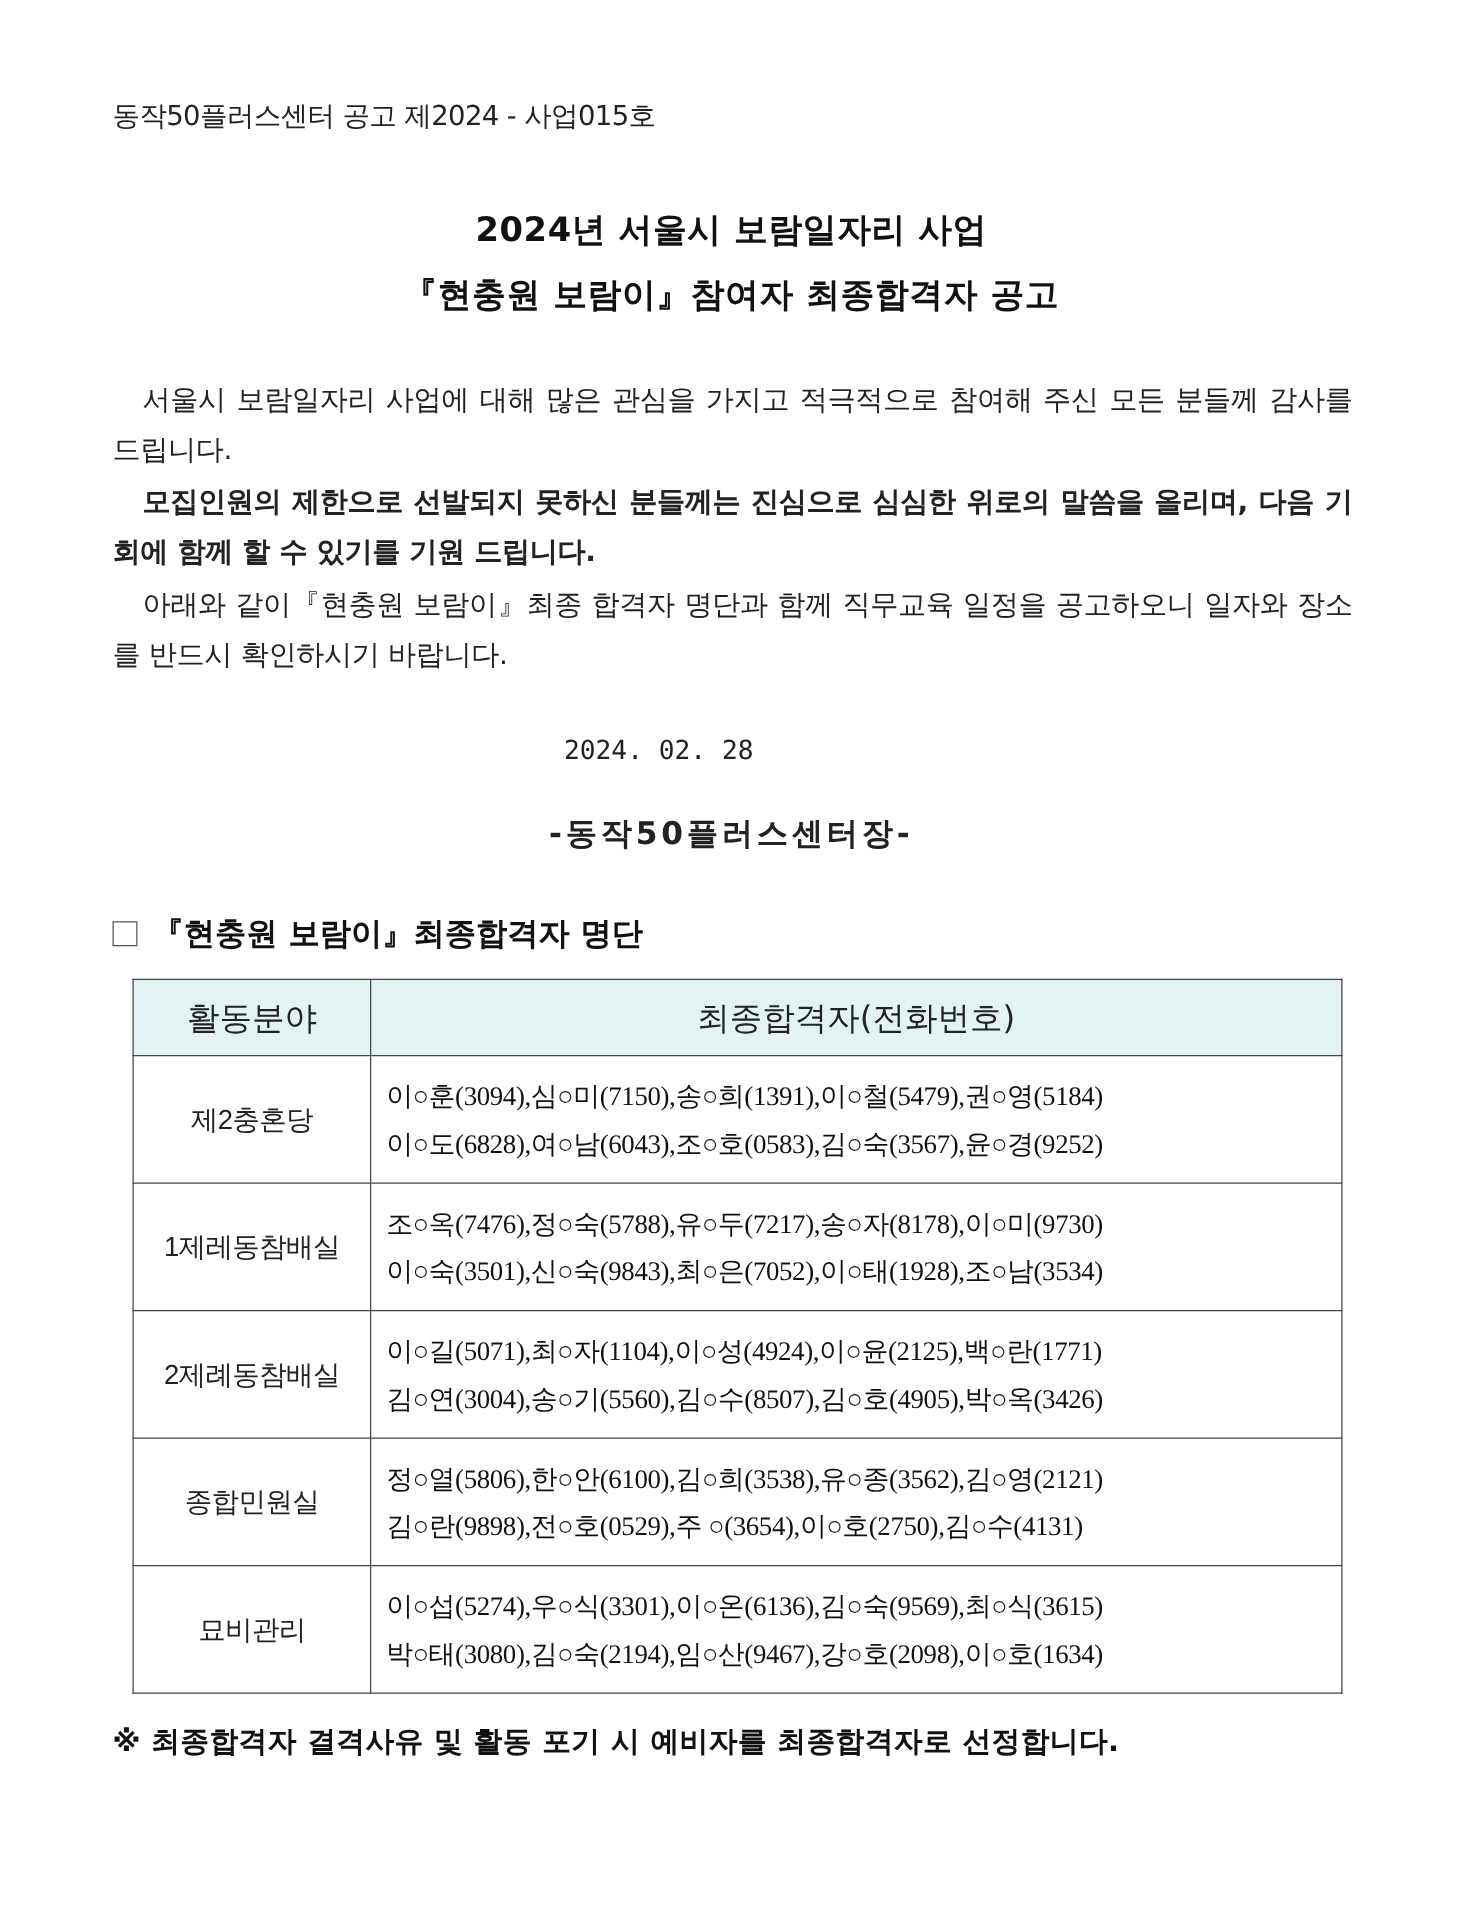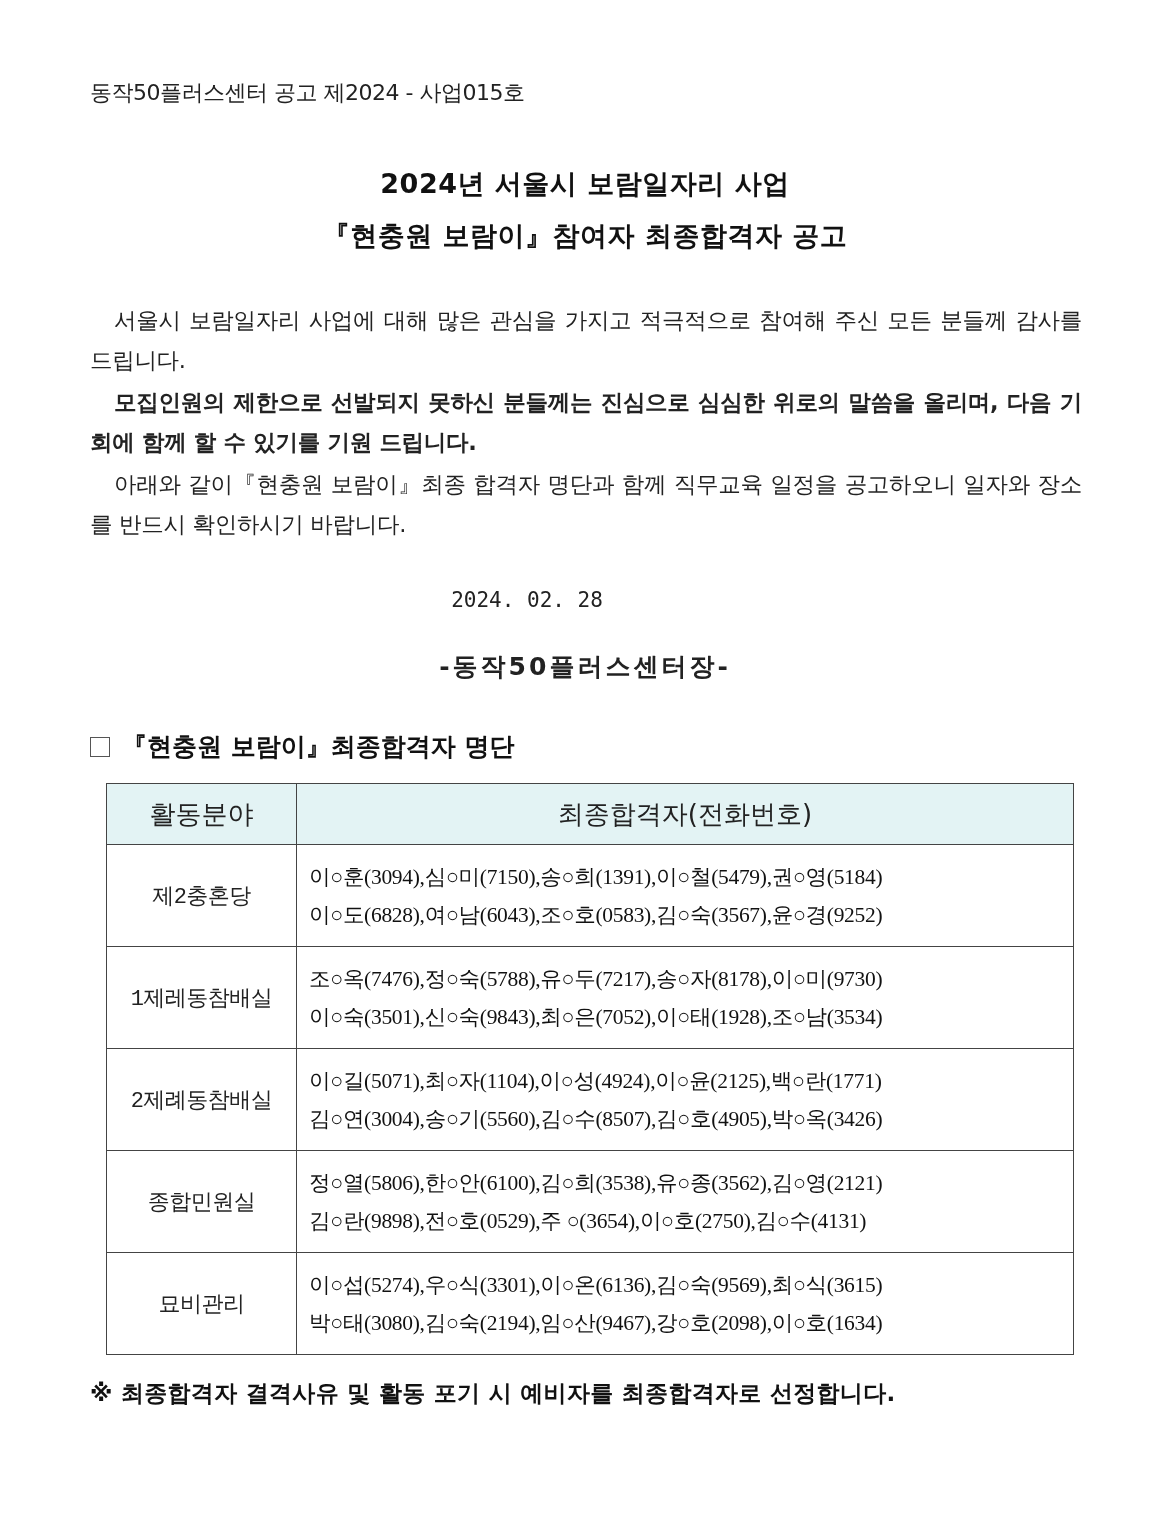"제2충혼당" table.roster td.field { font-family: Liberation Mono, monospace -> Liberation Sans, sans-serif }
